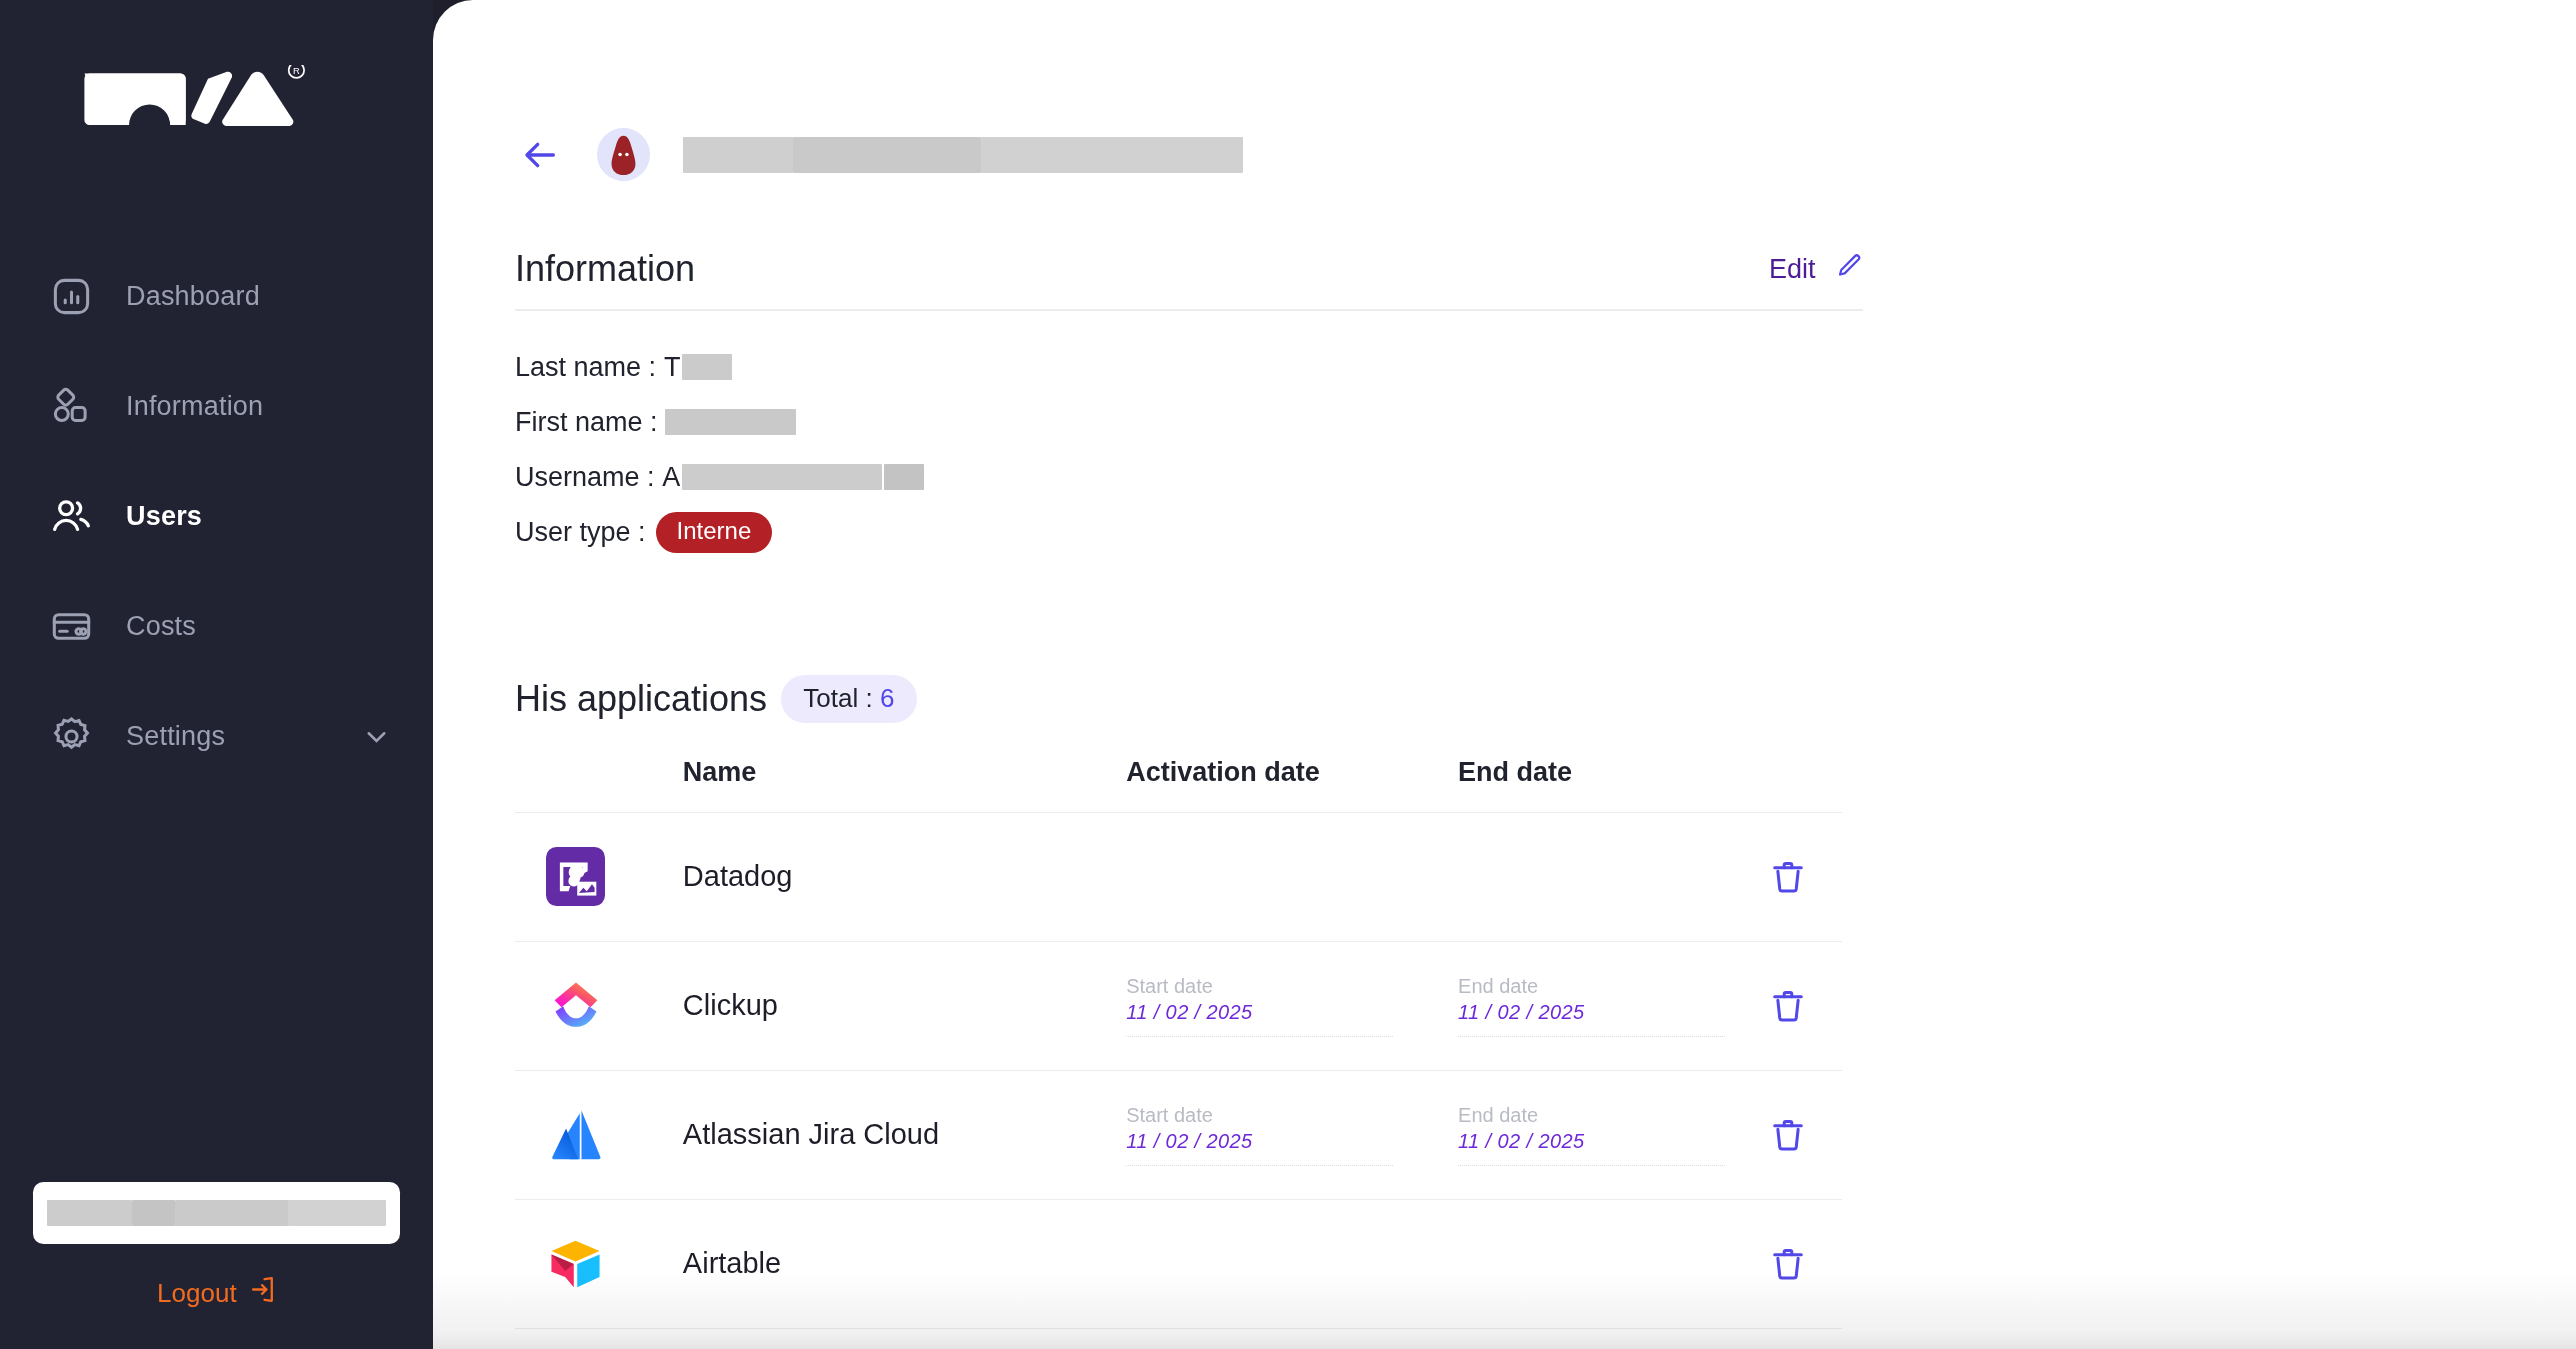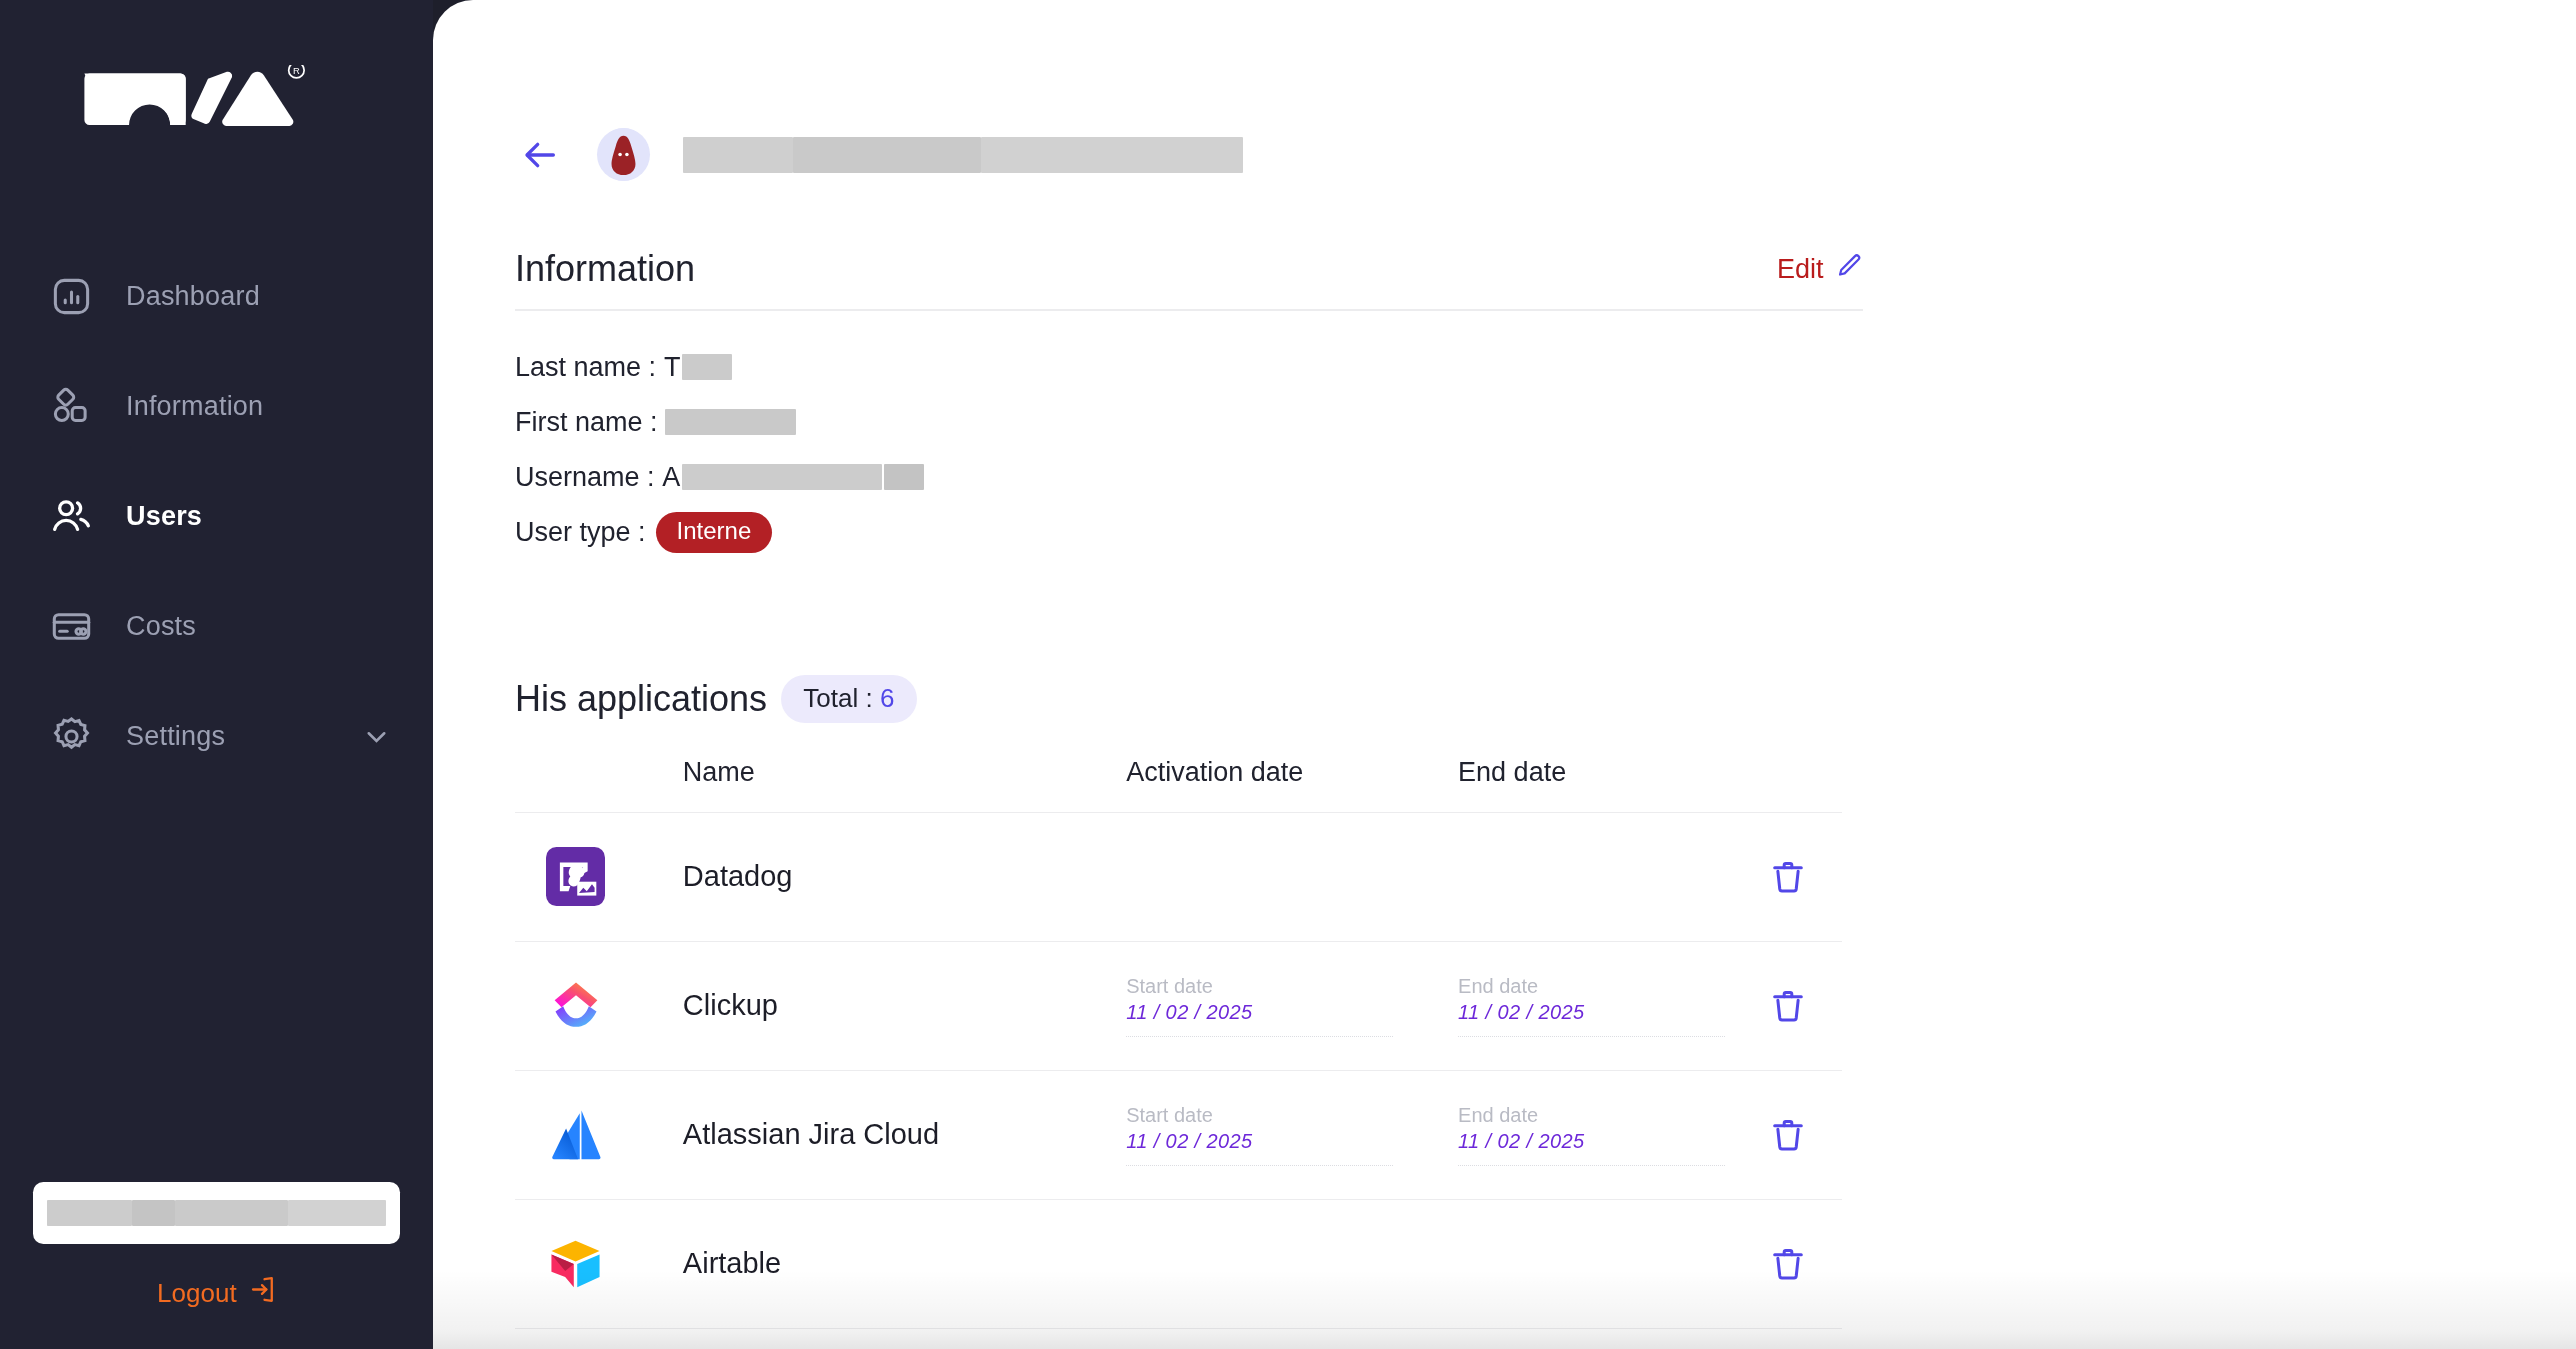"Edit" .edit-btn { color: #b91c1c -> #4c1d95; gap: 12px -> 20px }
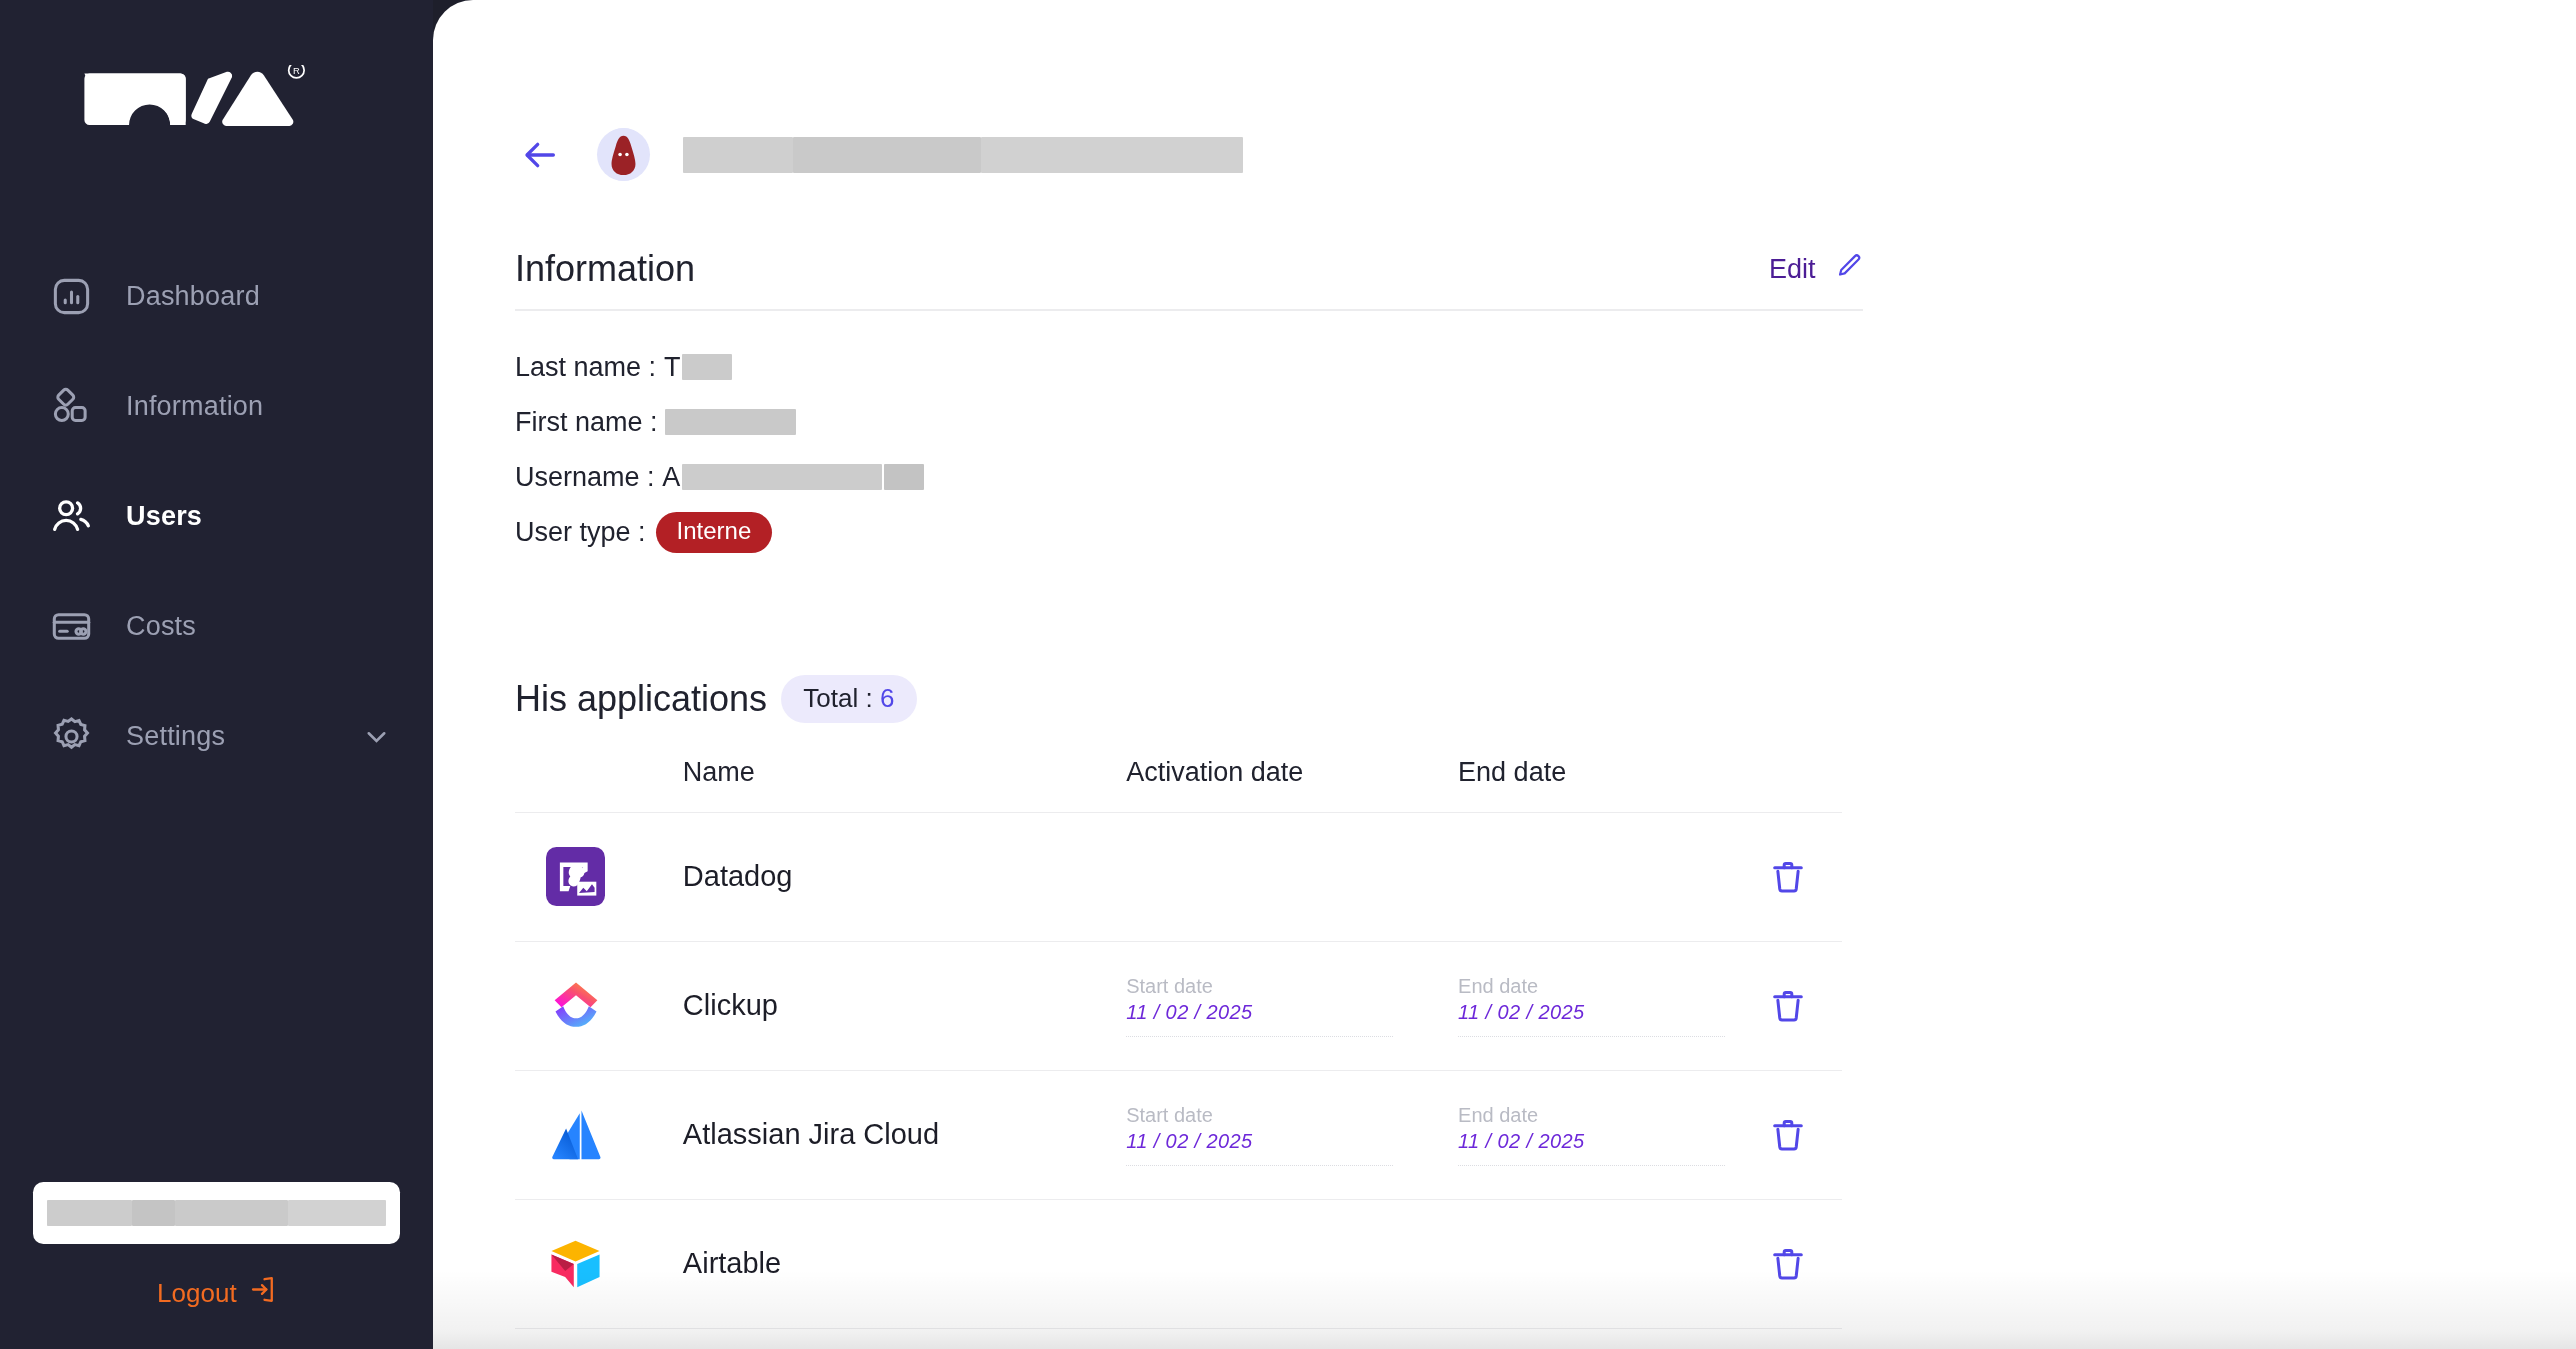"Name" table.apps th { font-weight: 400 -> 700 }
